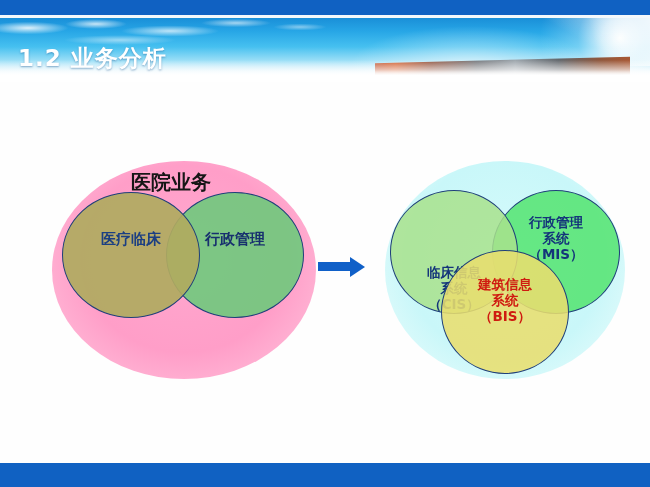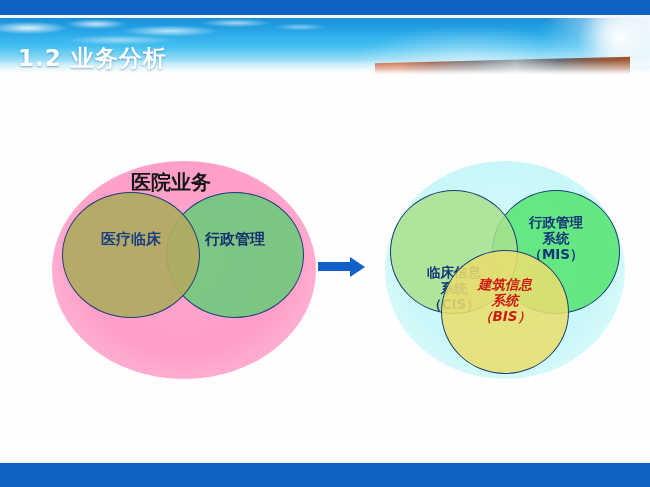"建筑信息" .r-bis { font-style: italic -> none }
